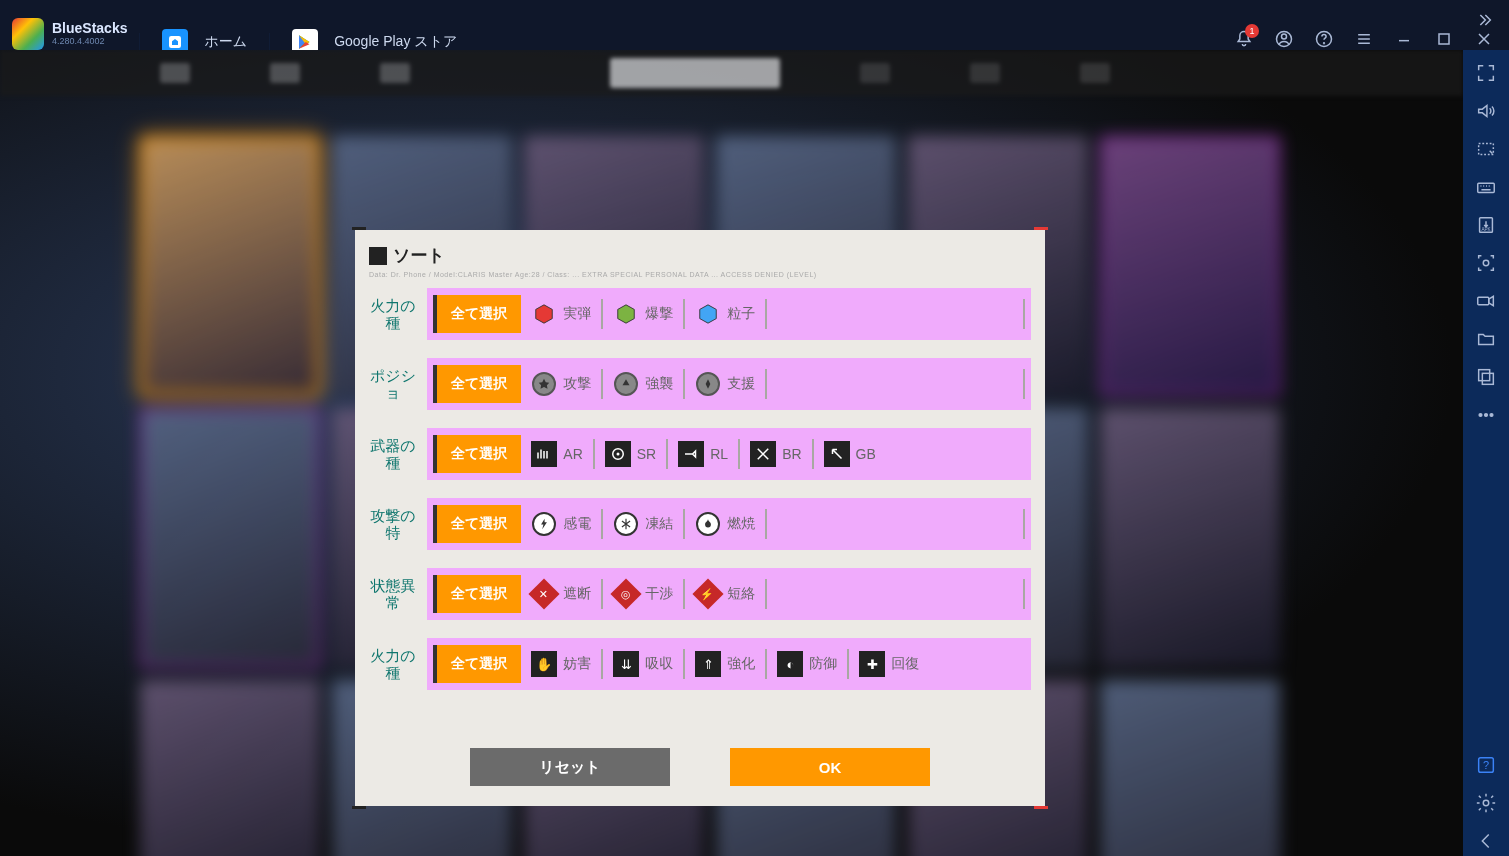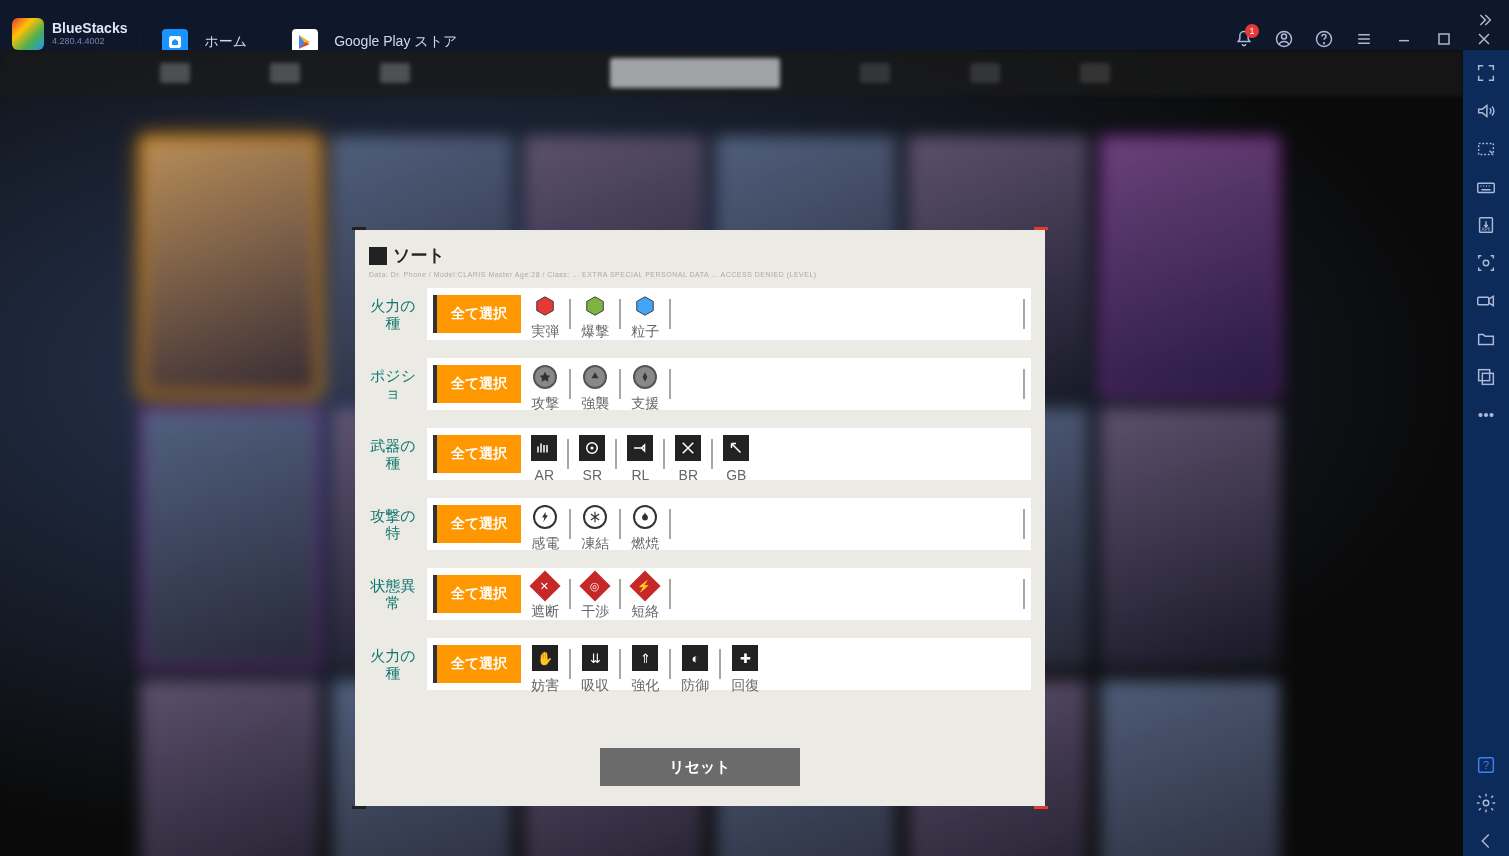"全て選択" .row-bar { background: #ffffff -> #f0abfc }
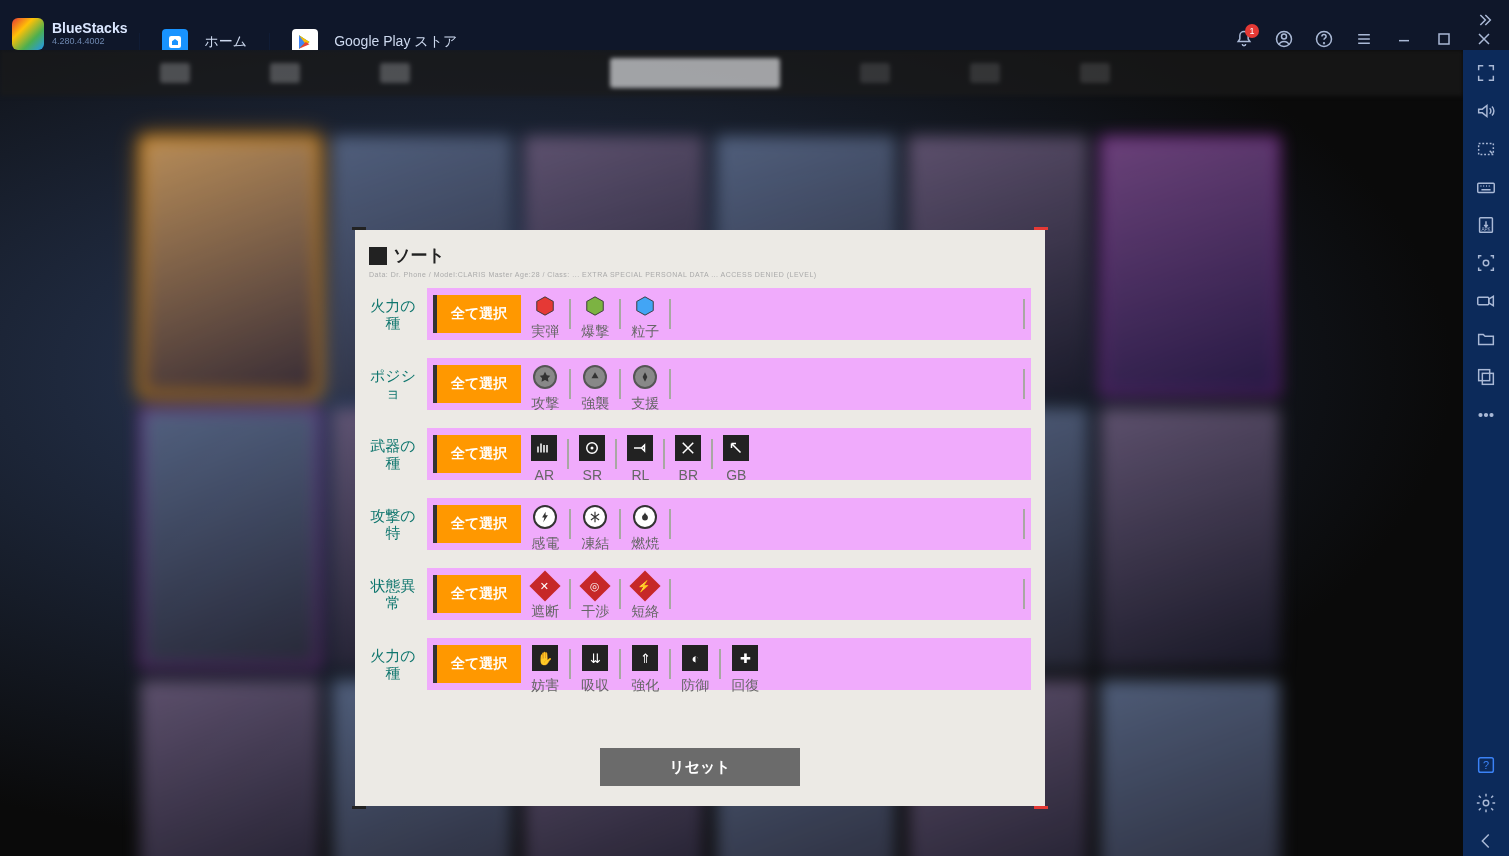"実弾" .opt { flex-direction: column -> none }
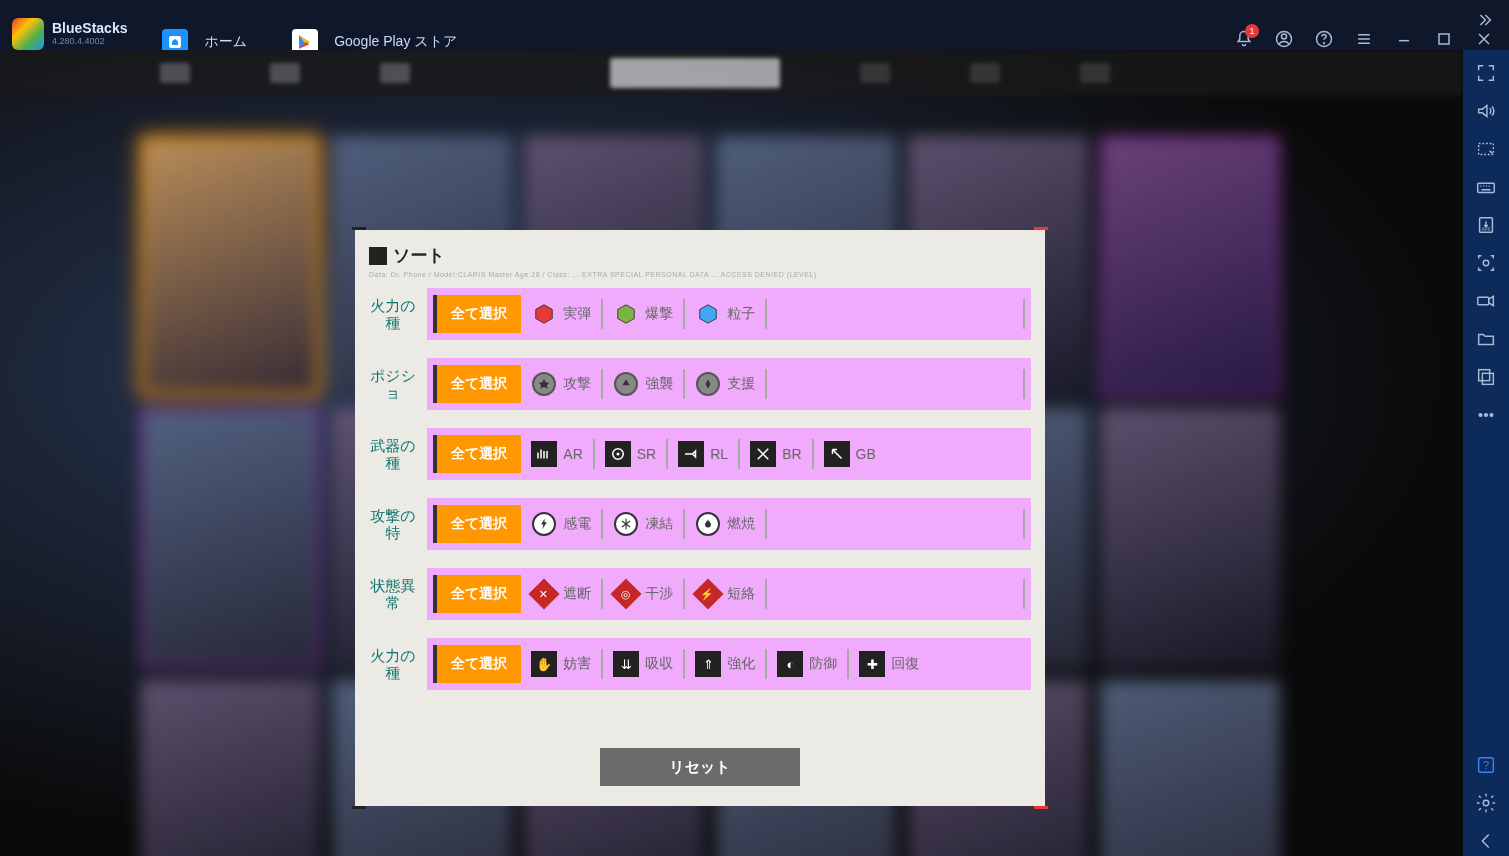"OK" div.btn { html: none -> <div> <span>OK</span> </div> }
